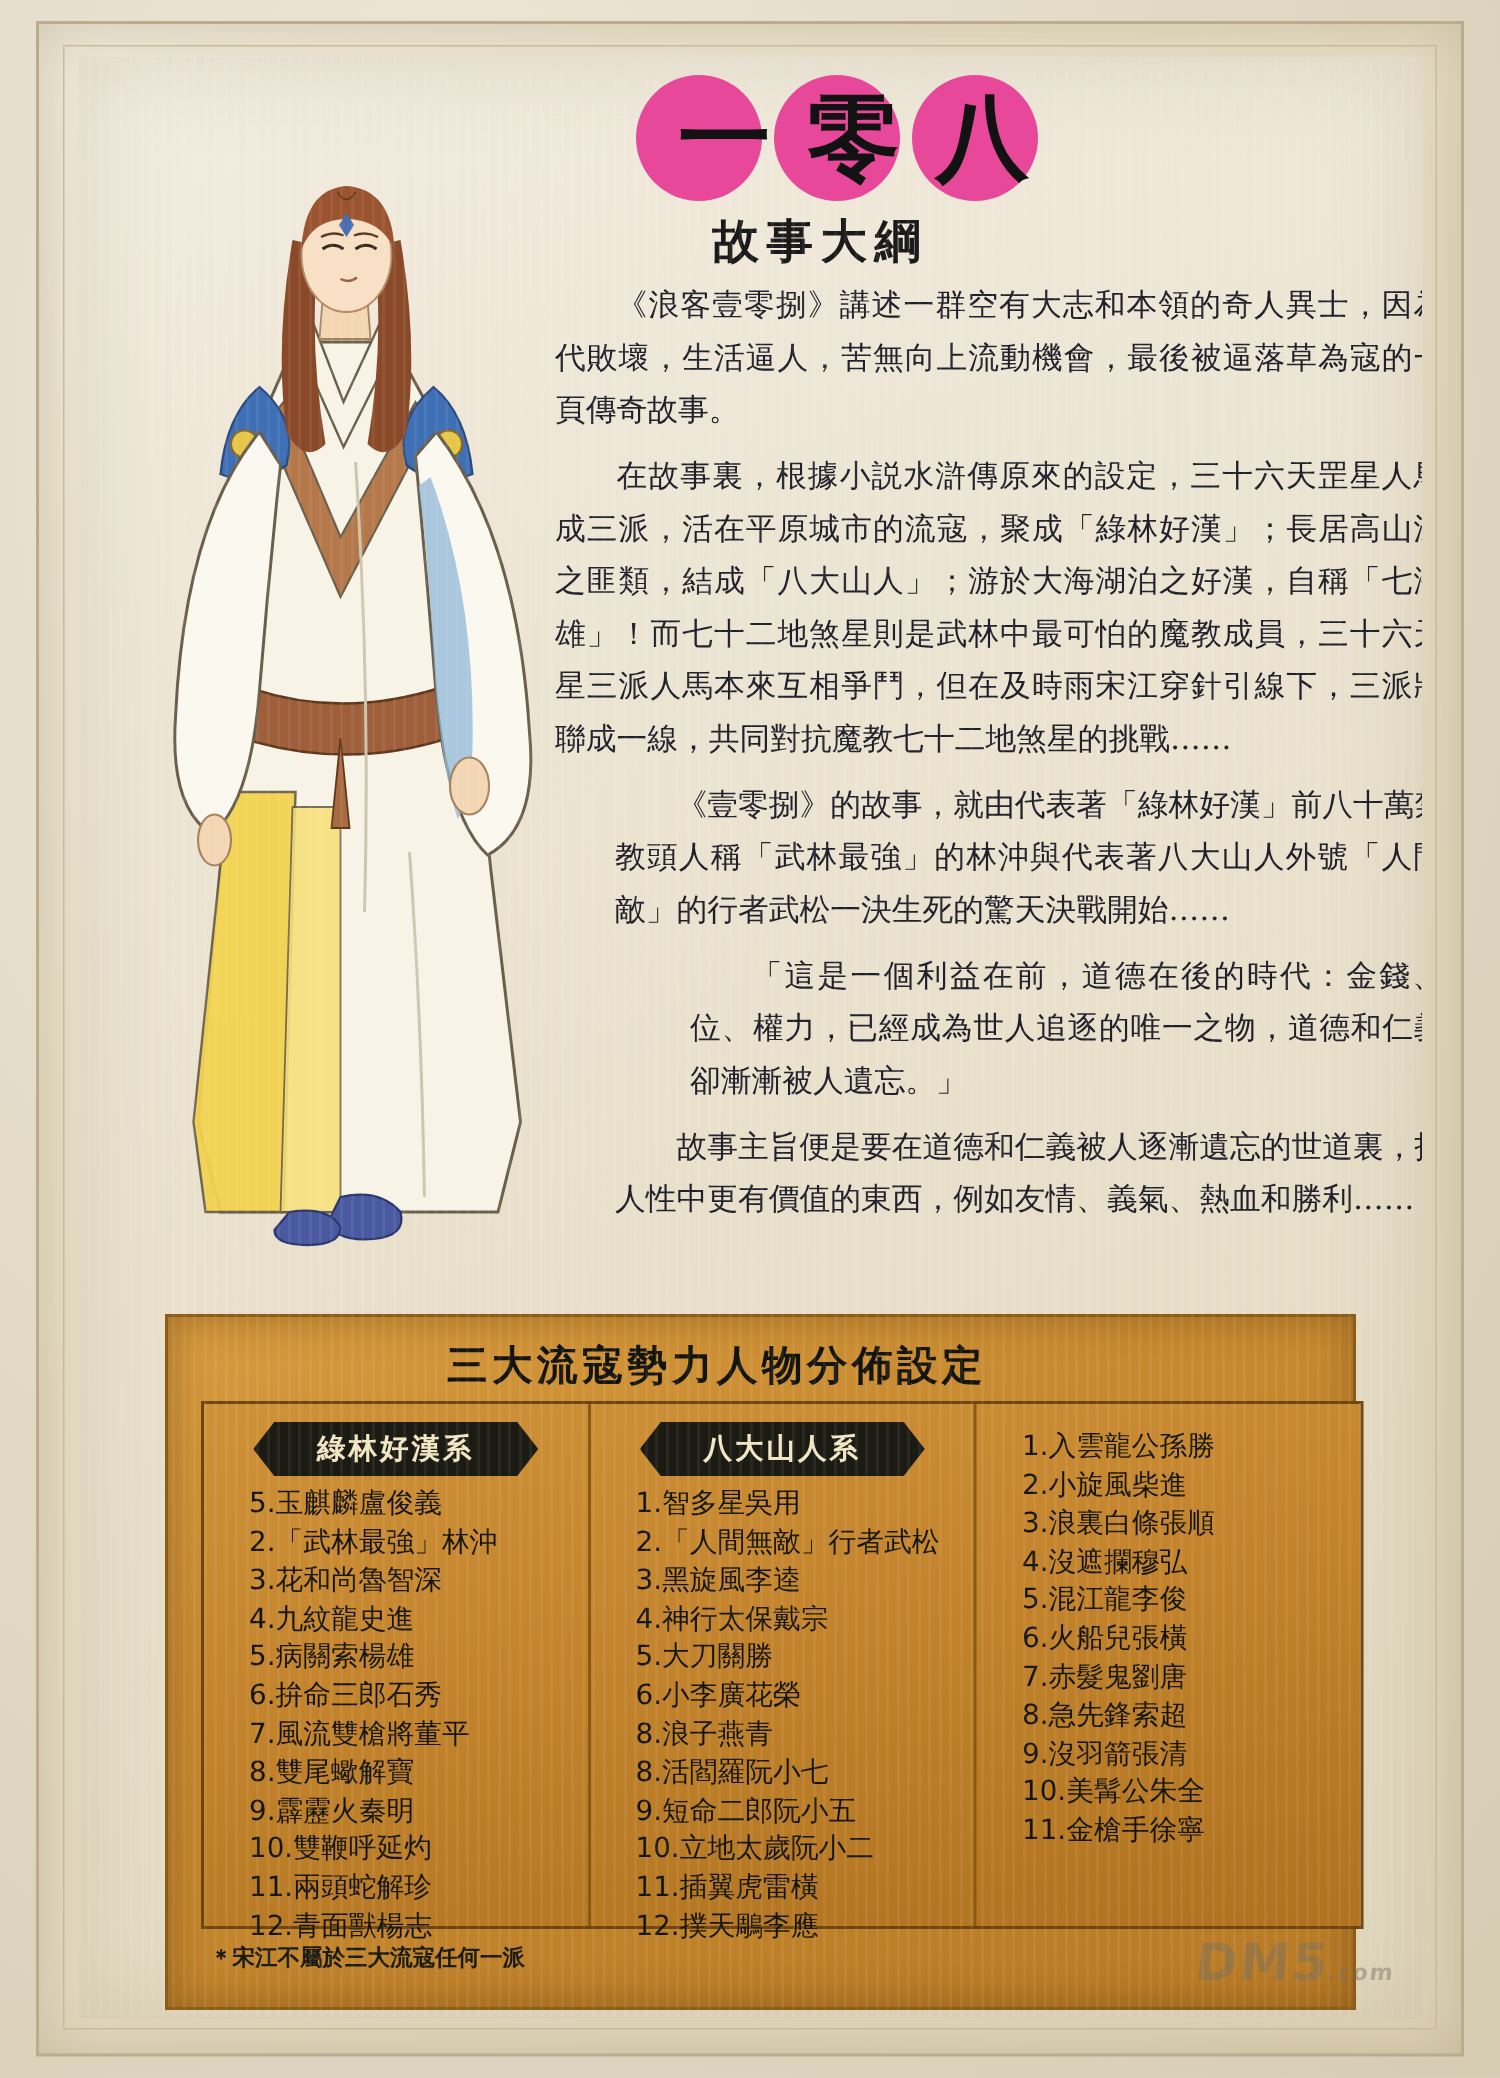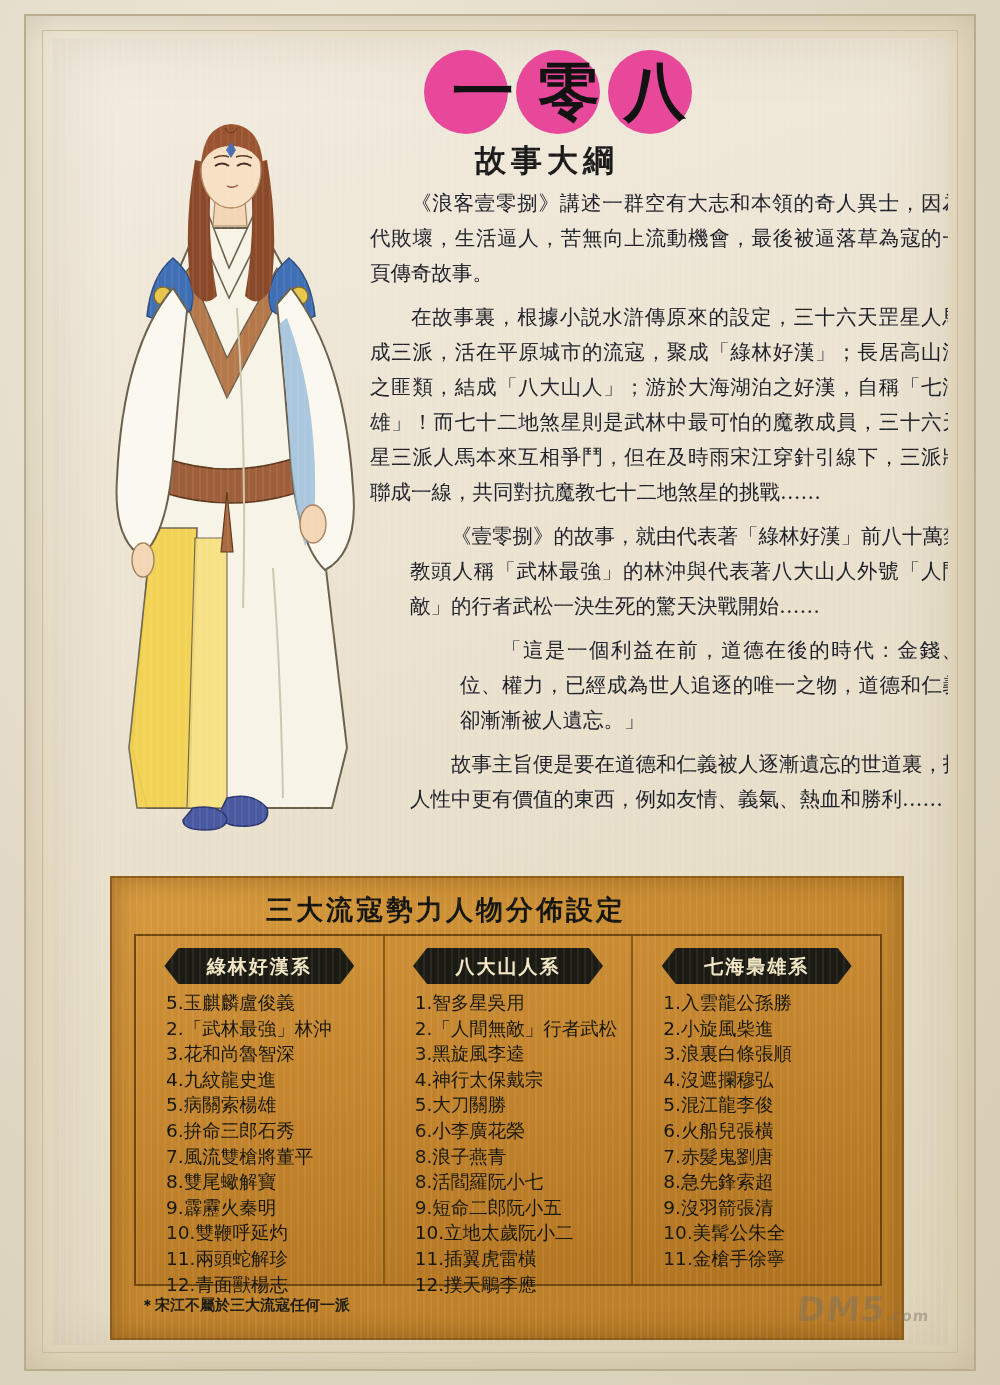"三大流寇勢力人物分佈設定" .panel-title { padding-left: none -> 32px }
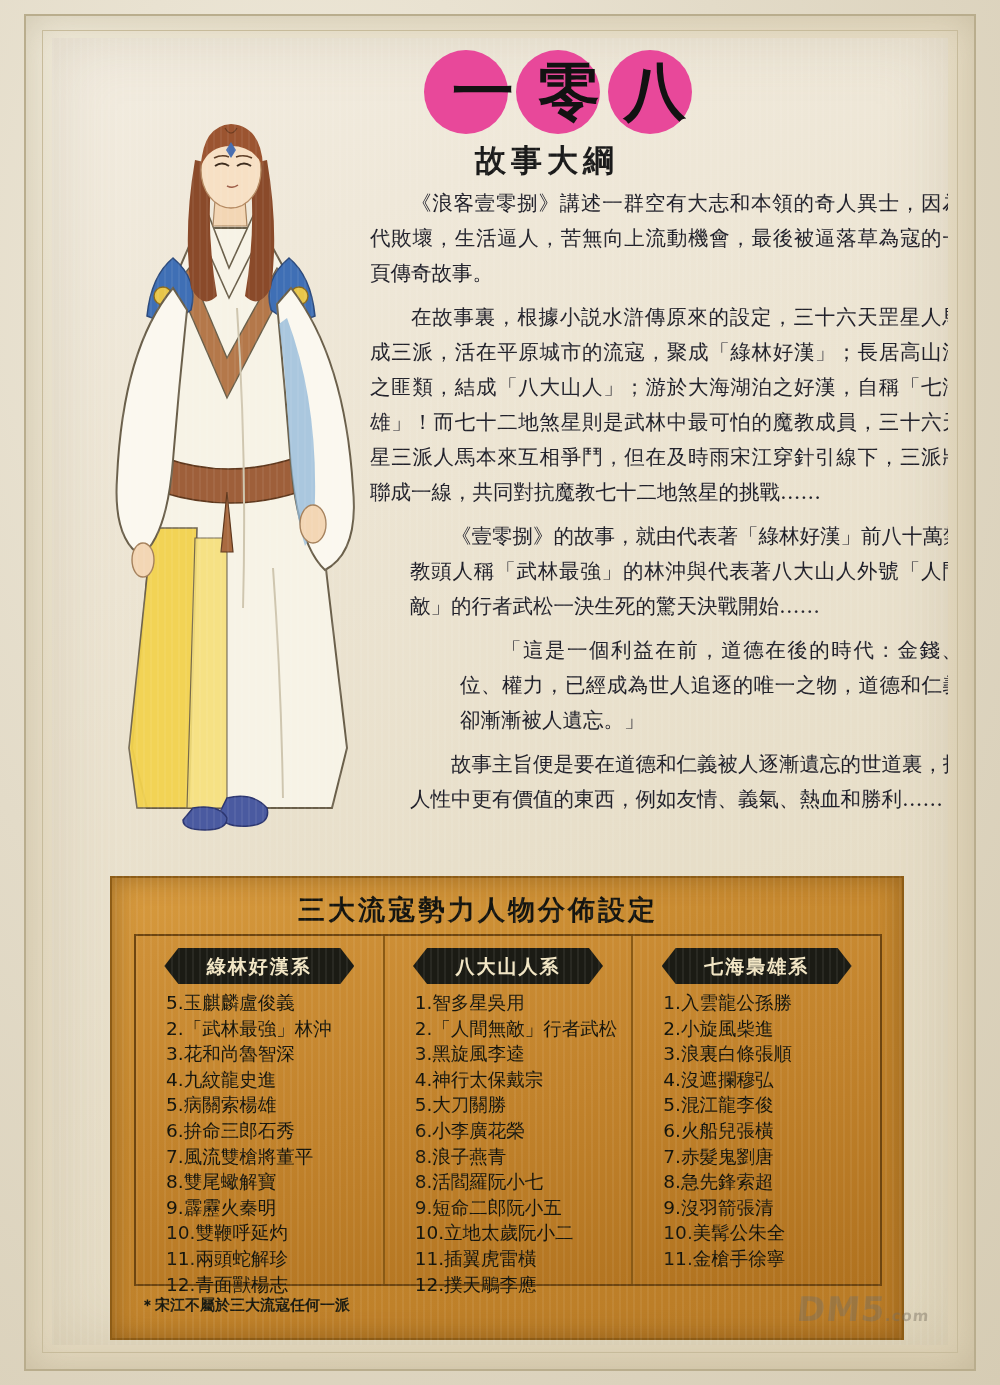"綠林好漢系" .panel-inner { padding-left: none -> 27px }
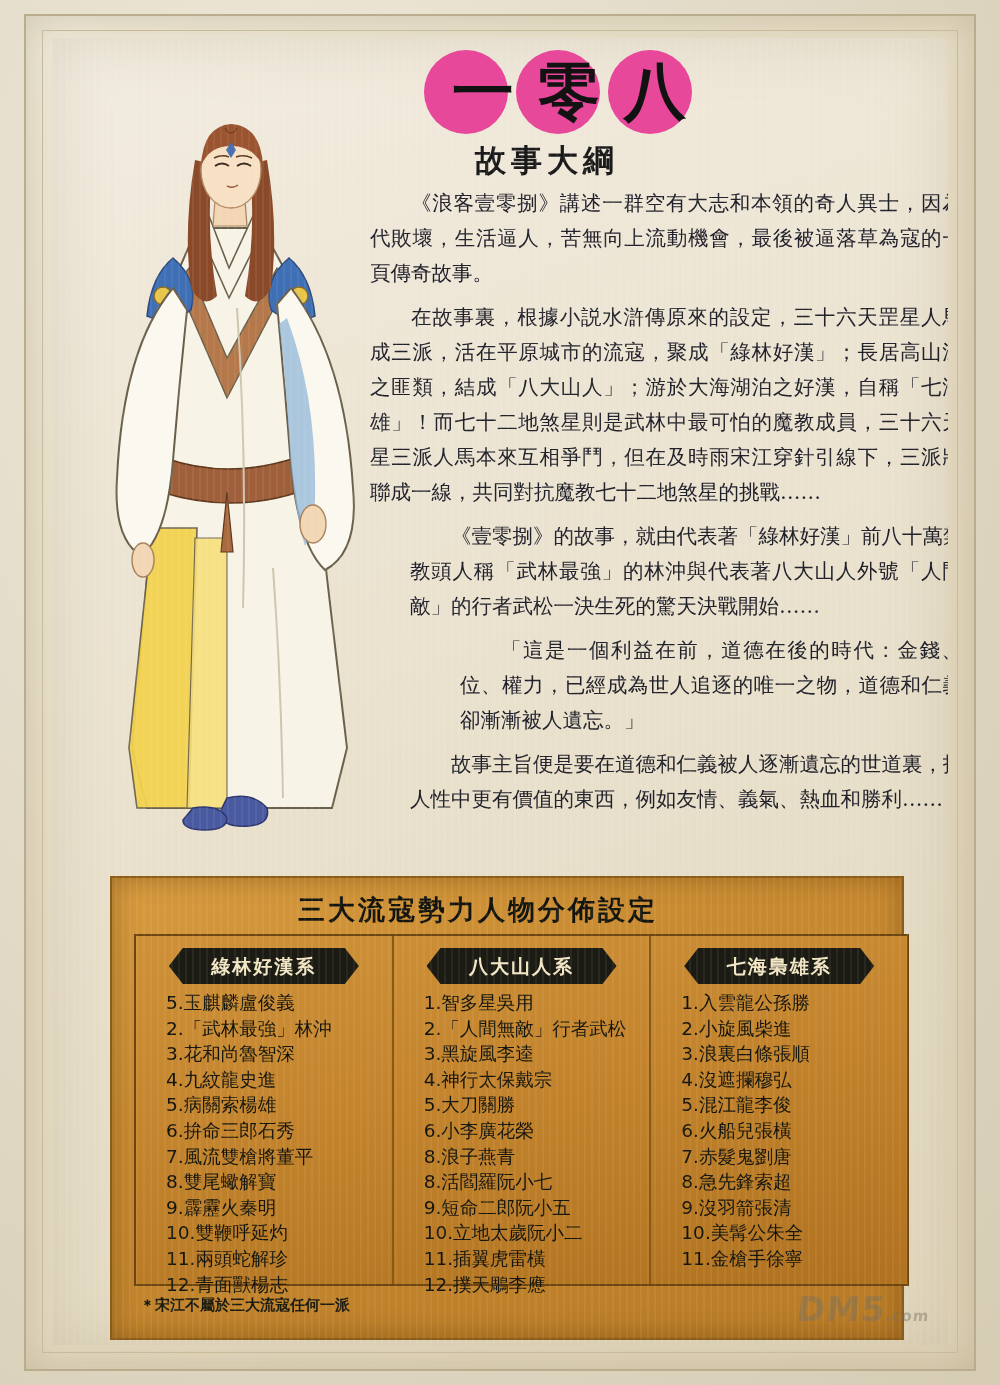"七海梟雄系" div.col-head { html: <div> <div></div> <div>七海梟雄系</div> </div> -> none }
